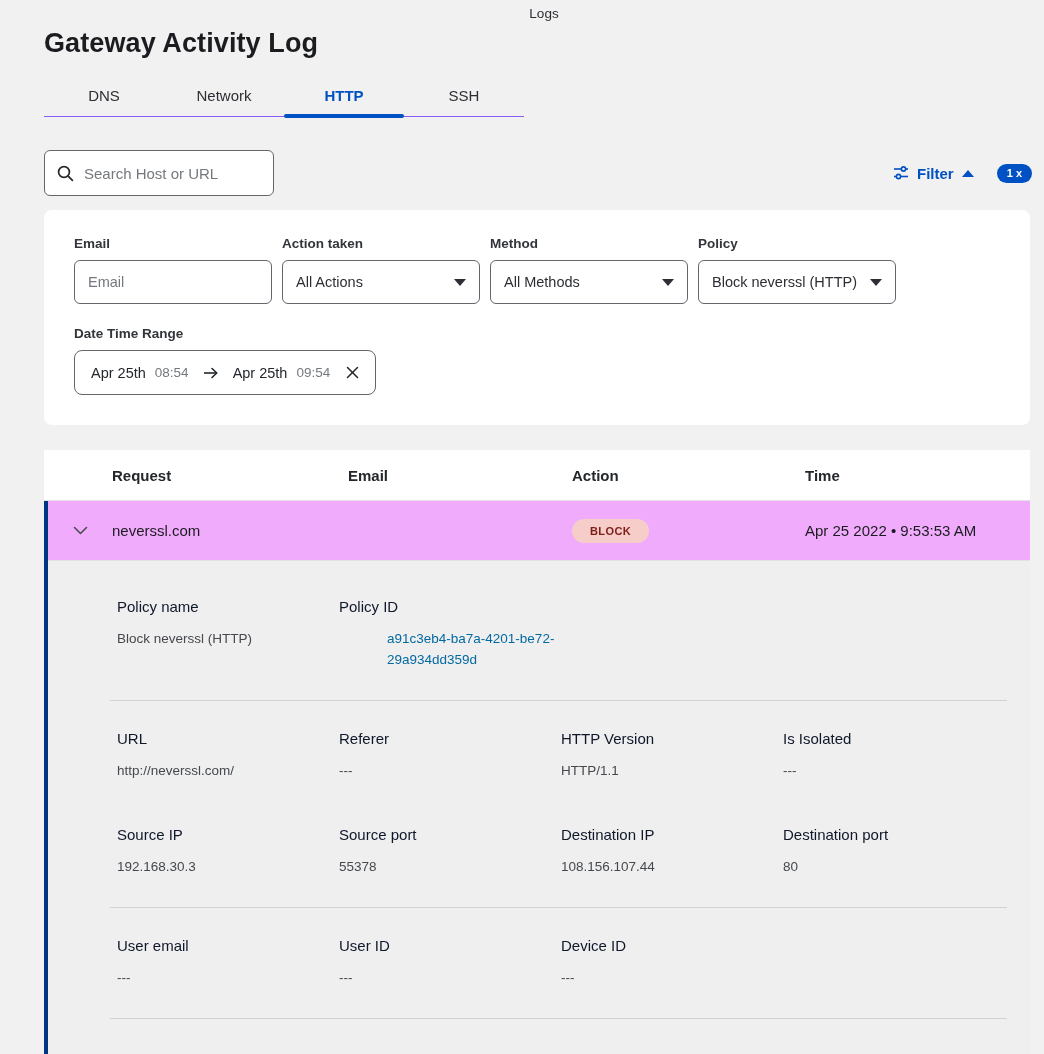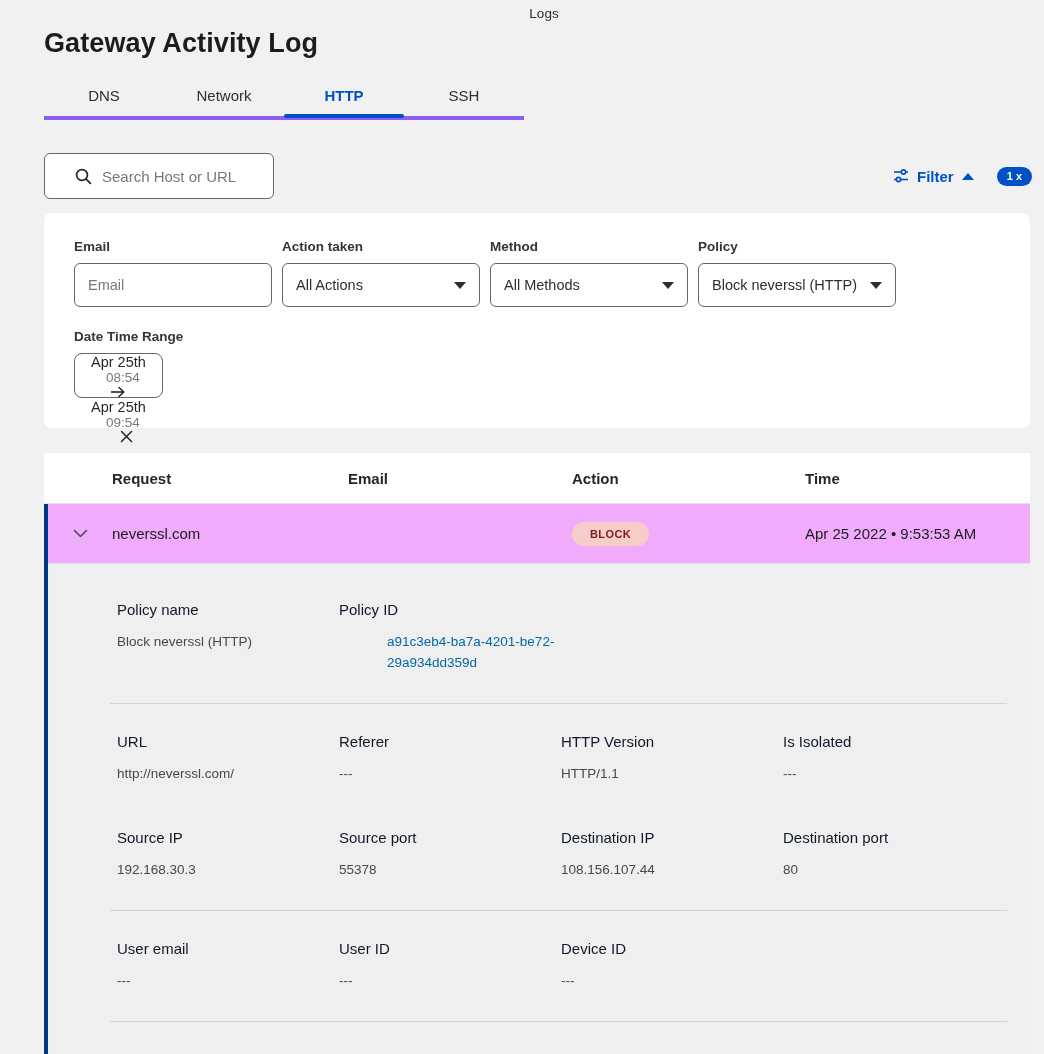"DNS" .tabs { border-bottom: 4px solid #8b5cf6 -> 1px solid #8b5cf6 }
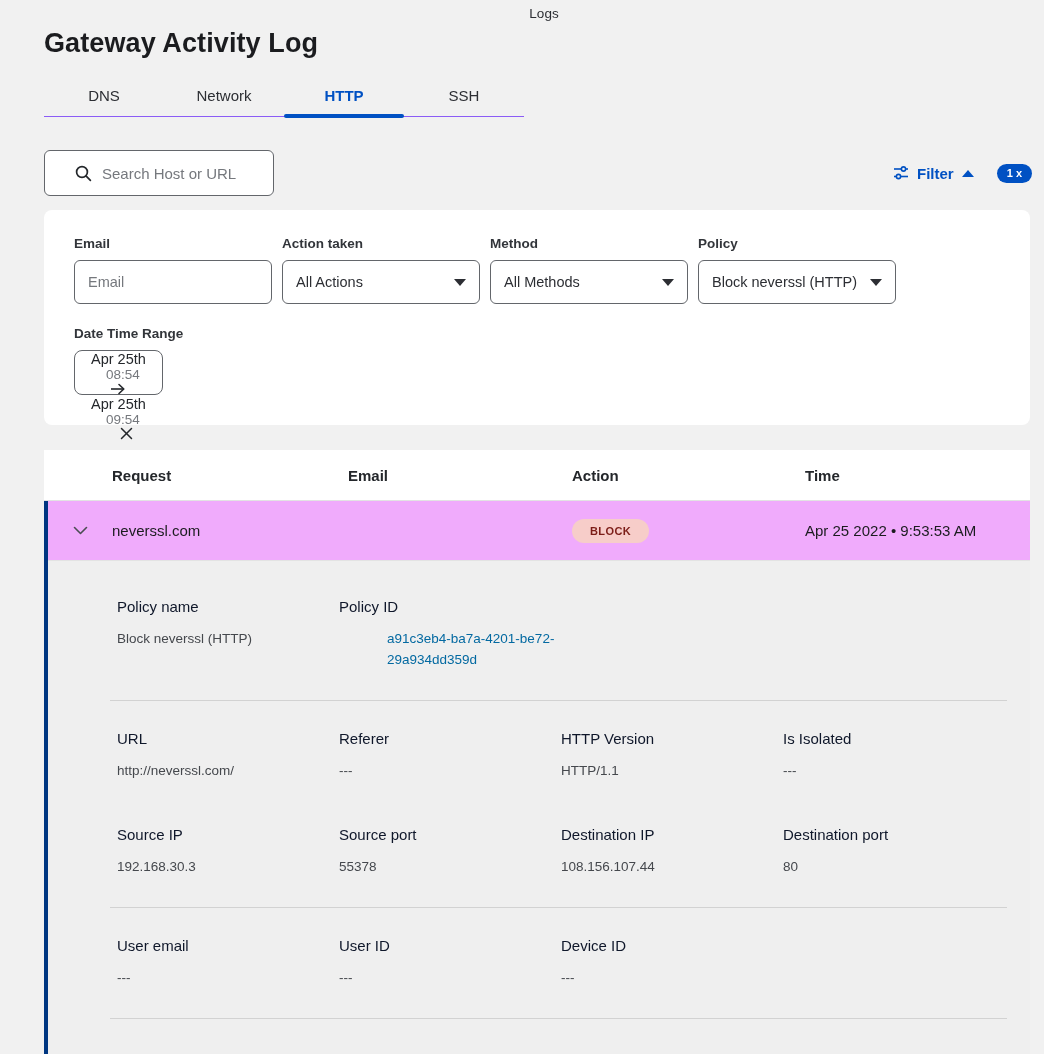"Search Host or URL" .search-box { padding: 0 30px -> 0 12px }
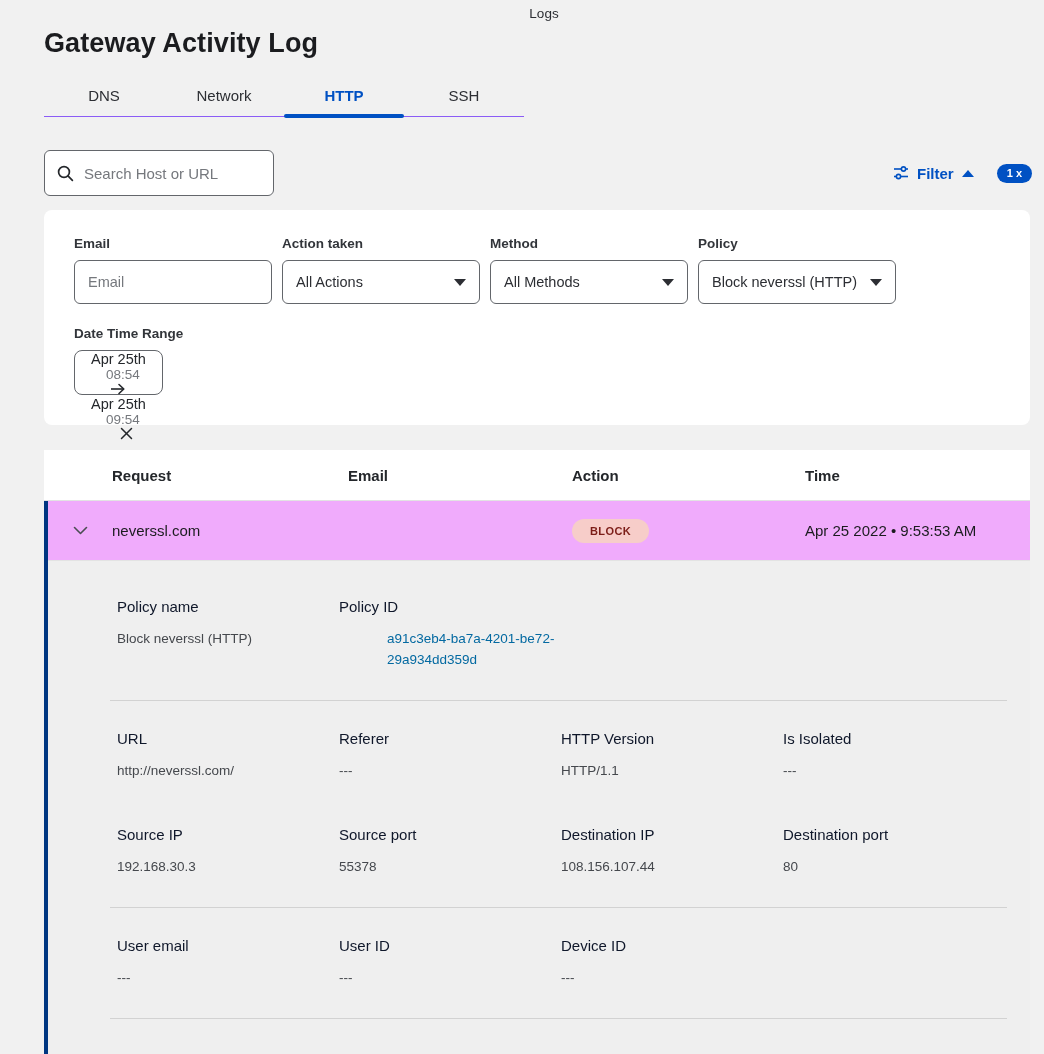"Apr 25th" .date-field { flex-direction: column -> none }
